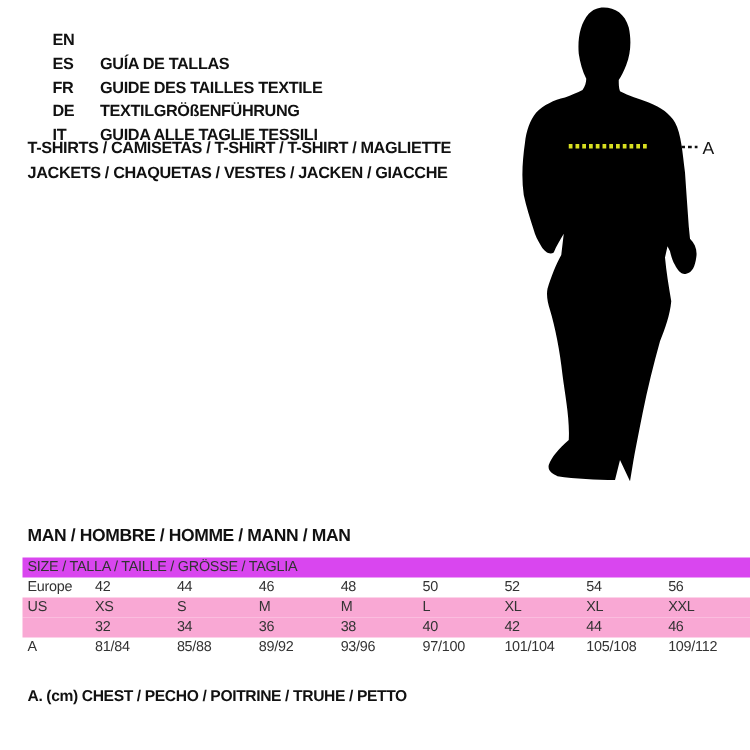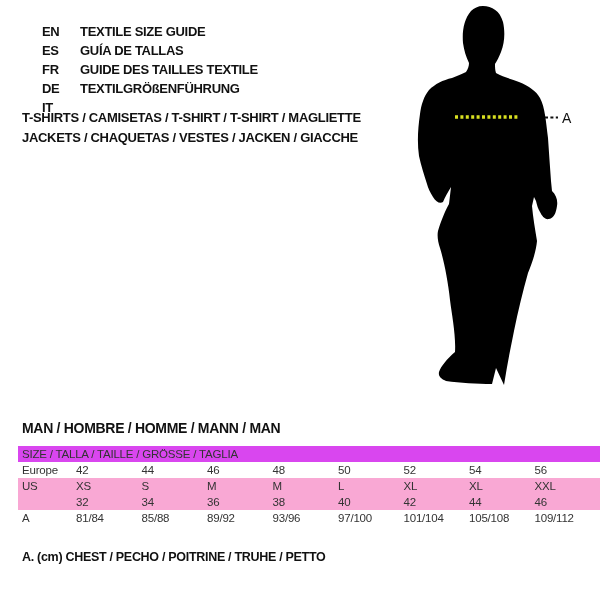"TEXTILE SIZE GUIDE" span.lang-label { html: <span>TEXTILE SIZE GUIDE</span> -> none }
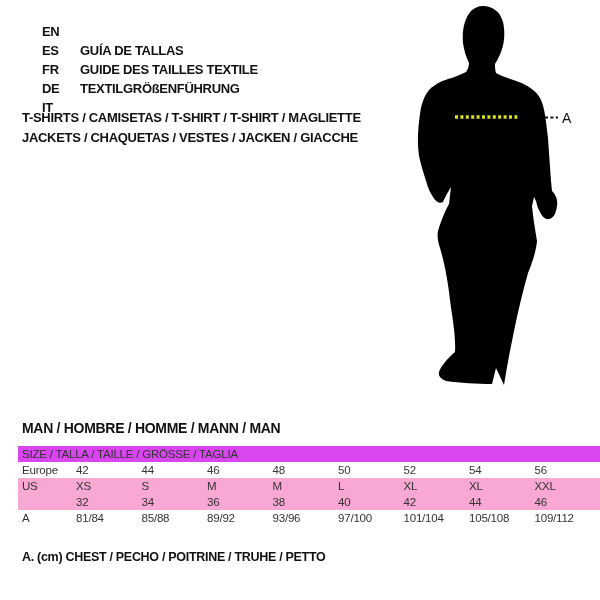"GUIDA ALLE TAGLIE TESSILI" span.lang-label { html: none -> <span>GUIDA ALLE TAGLIE TESSILI</span> }
